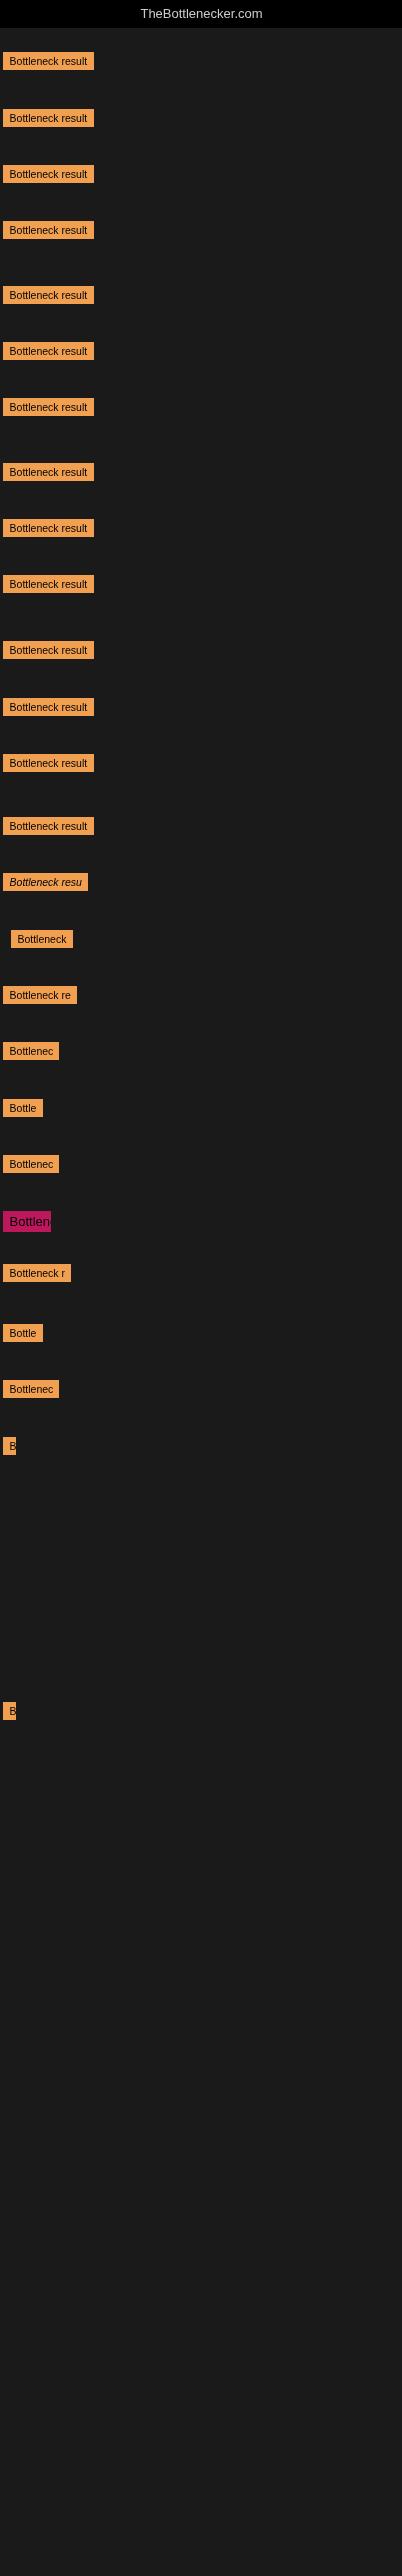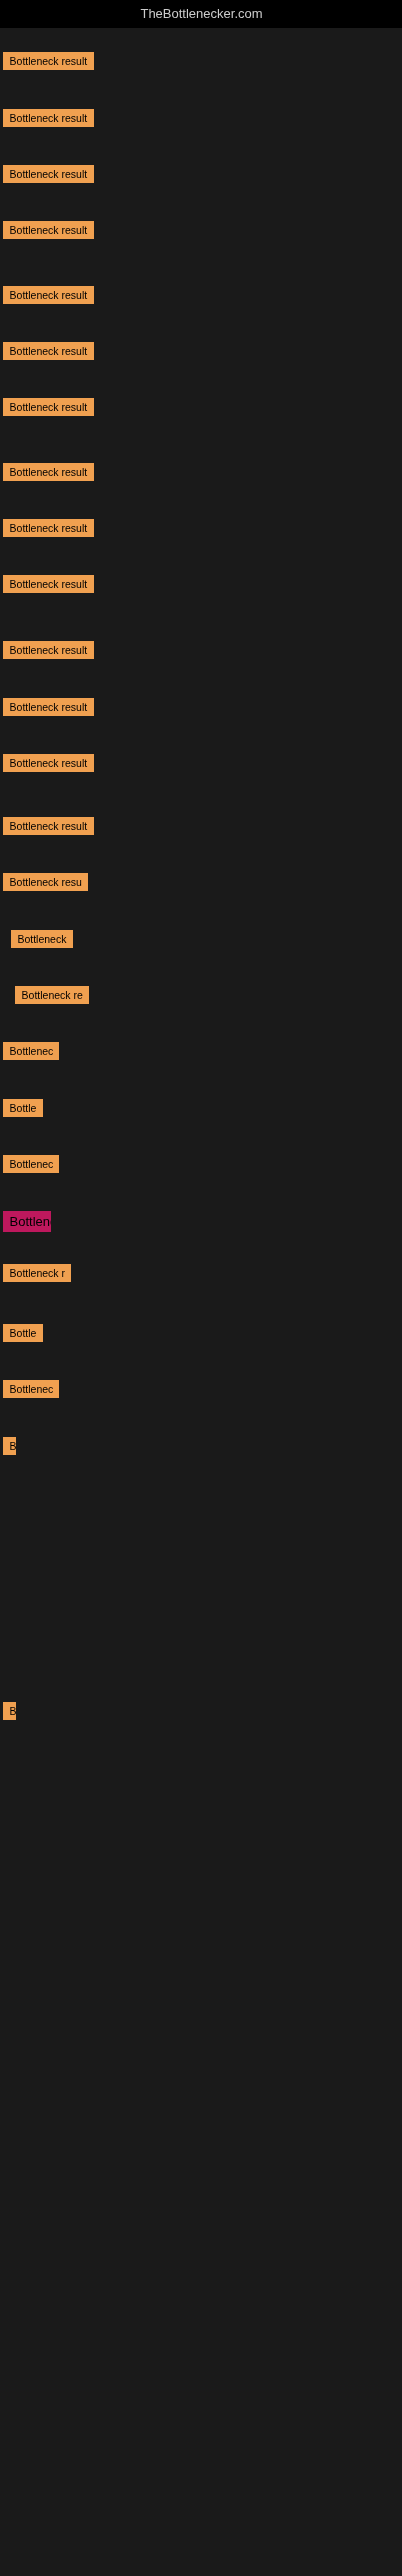"Bottleneck resu" div { font-style: none -> italic }
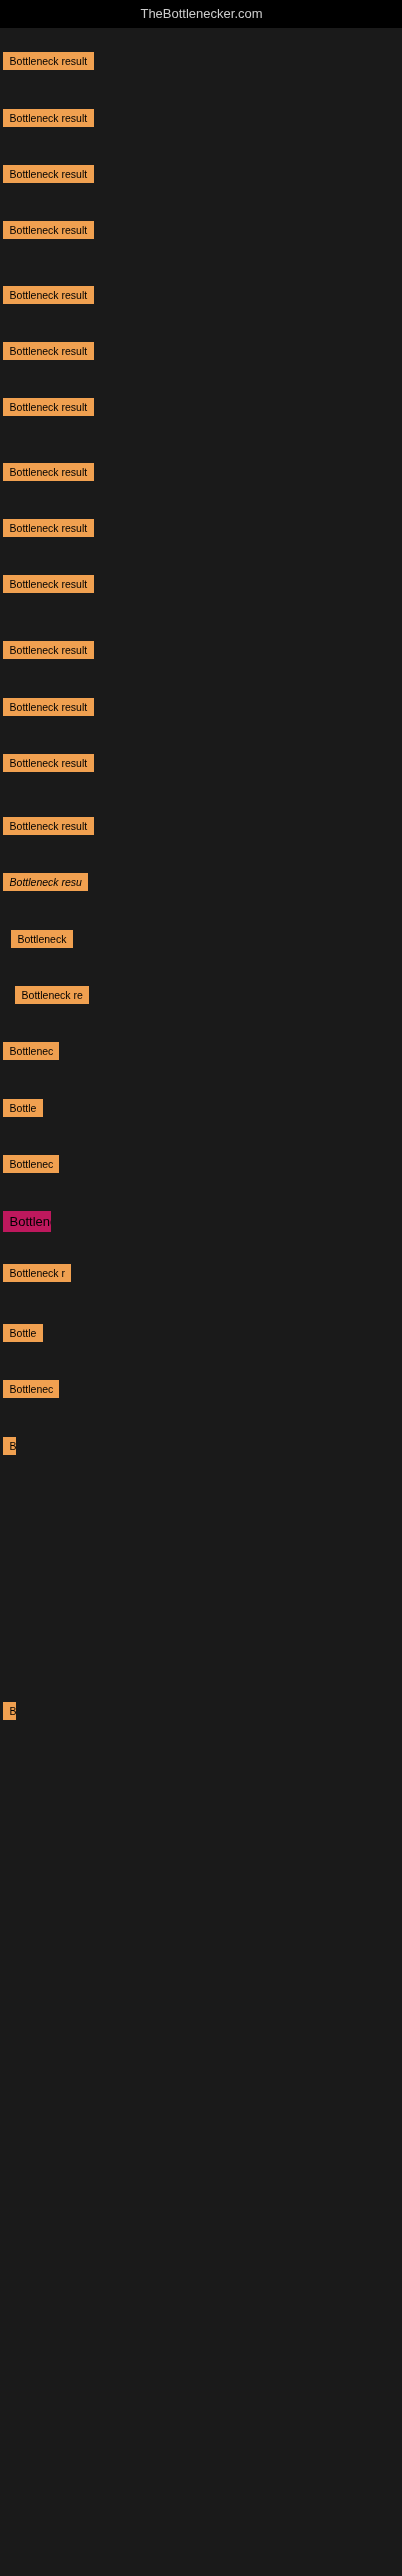"Bottleneck re" div { padding-left: 12px -> none }
